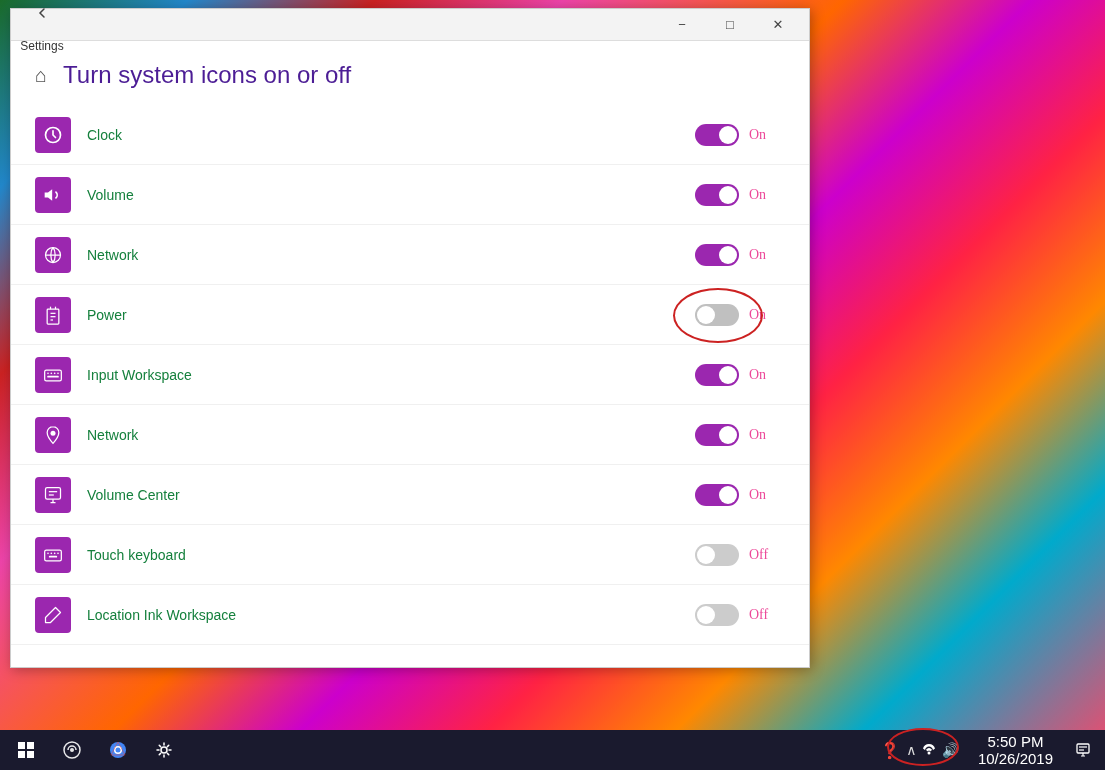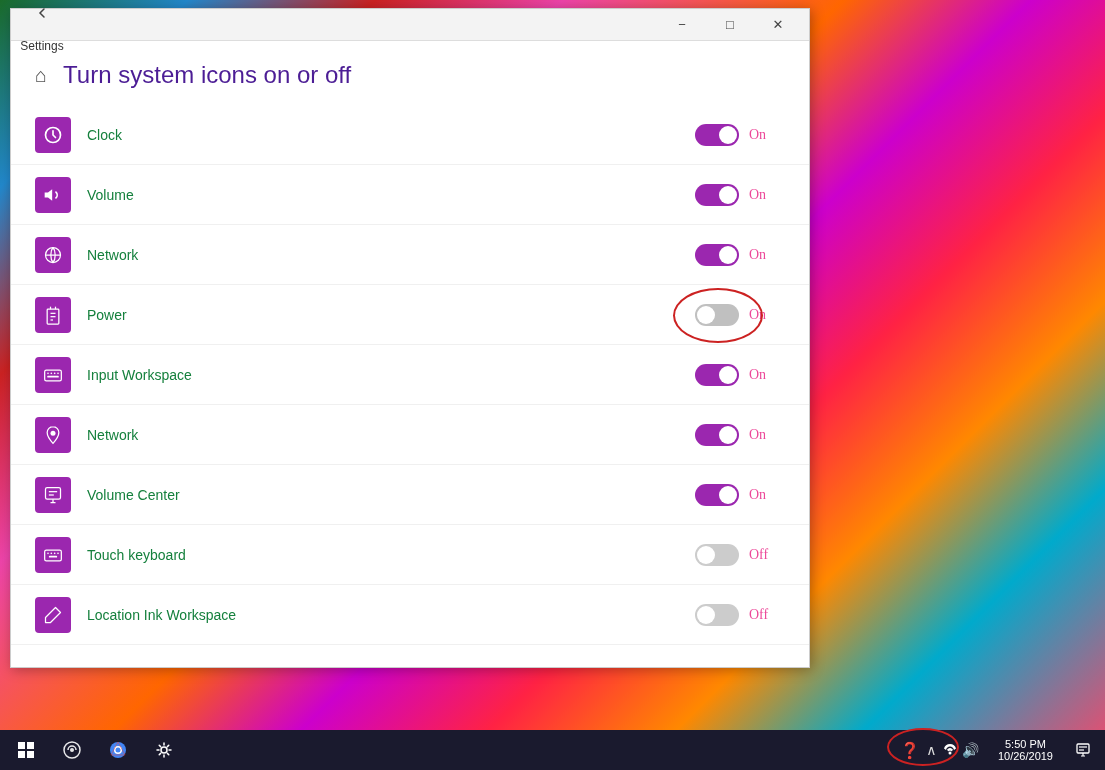"5:50 PM" .clock-area { font-size: 11px -> 15px }
